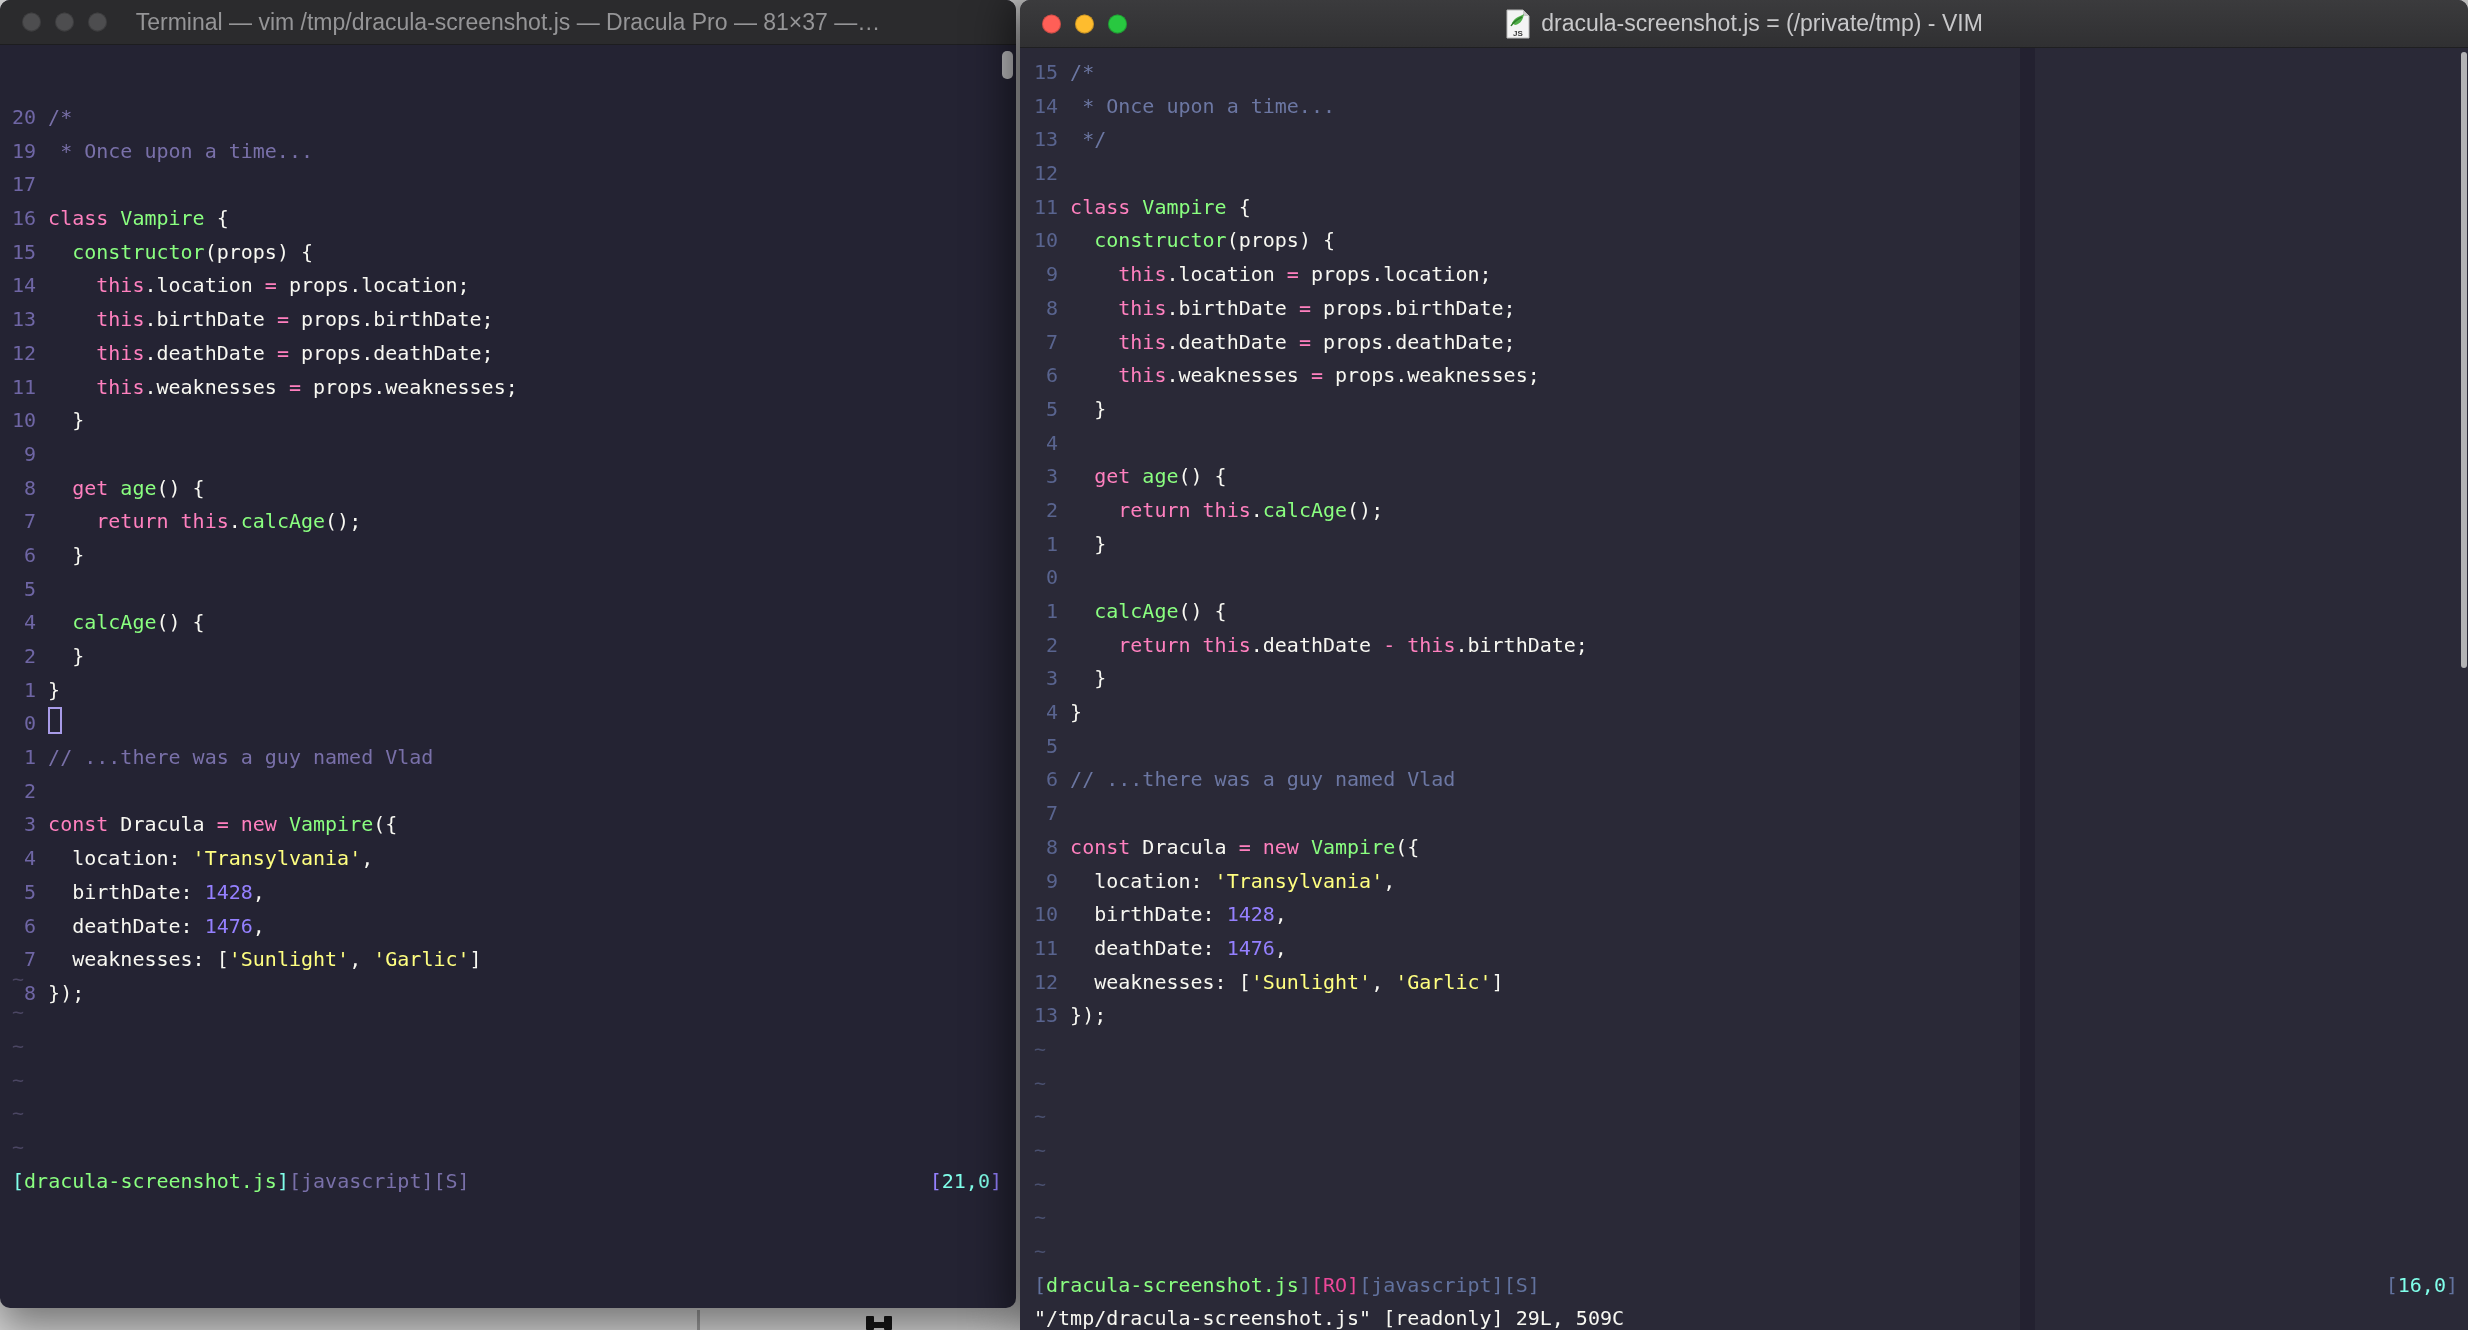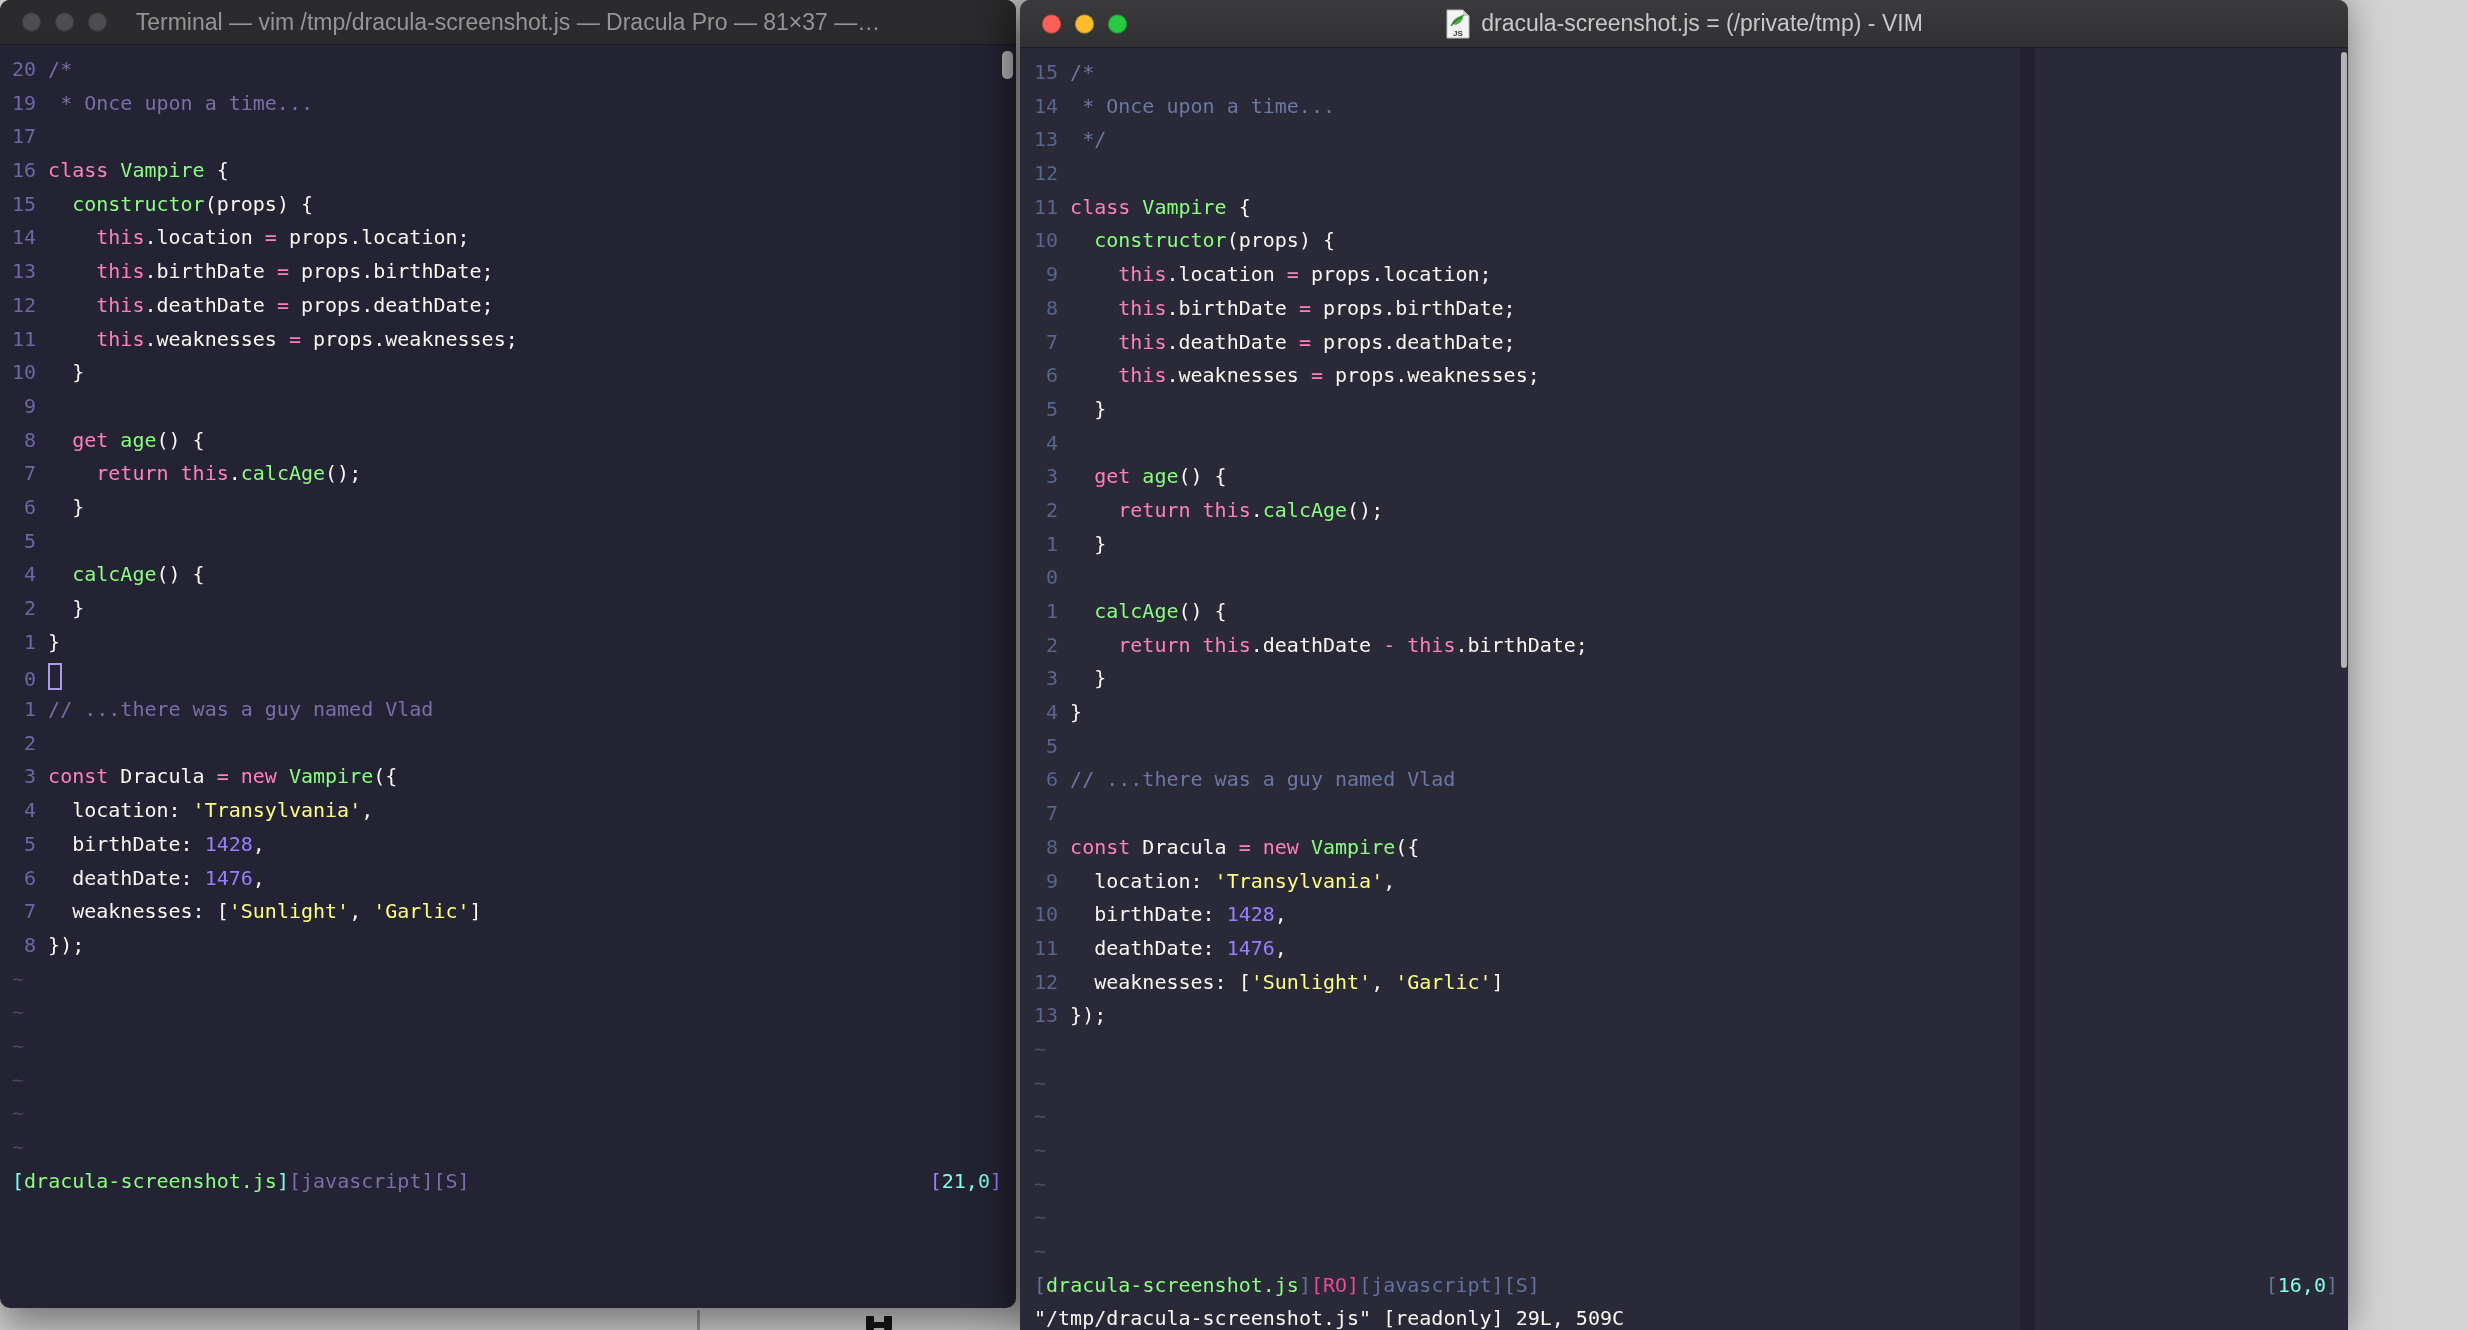"JS" #win-right { width: 1328px -> 1448px }
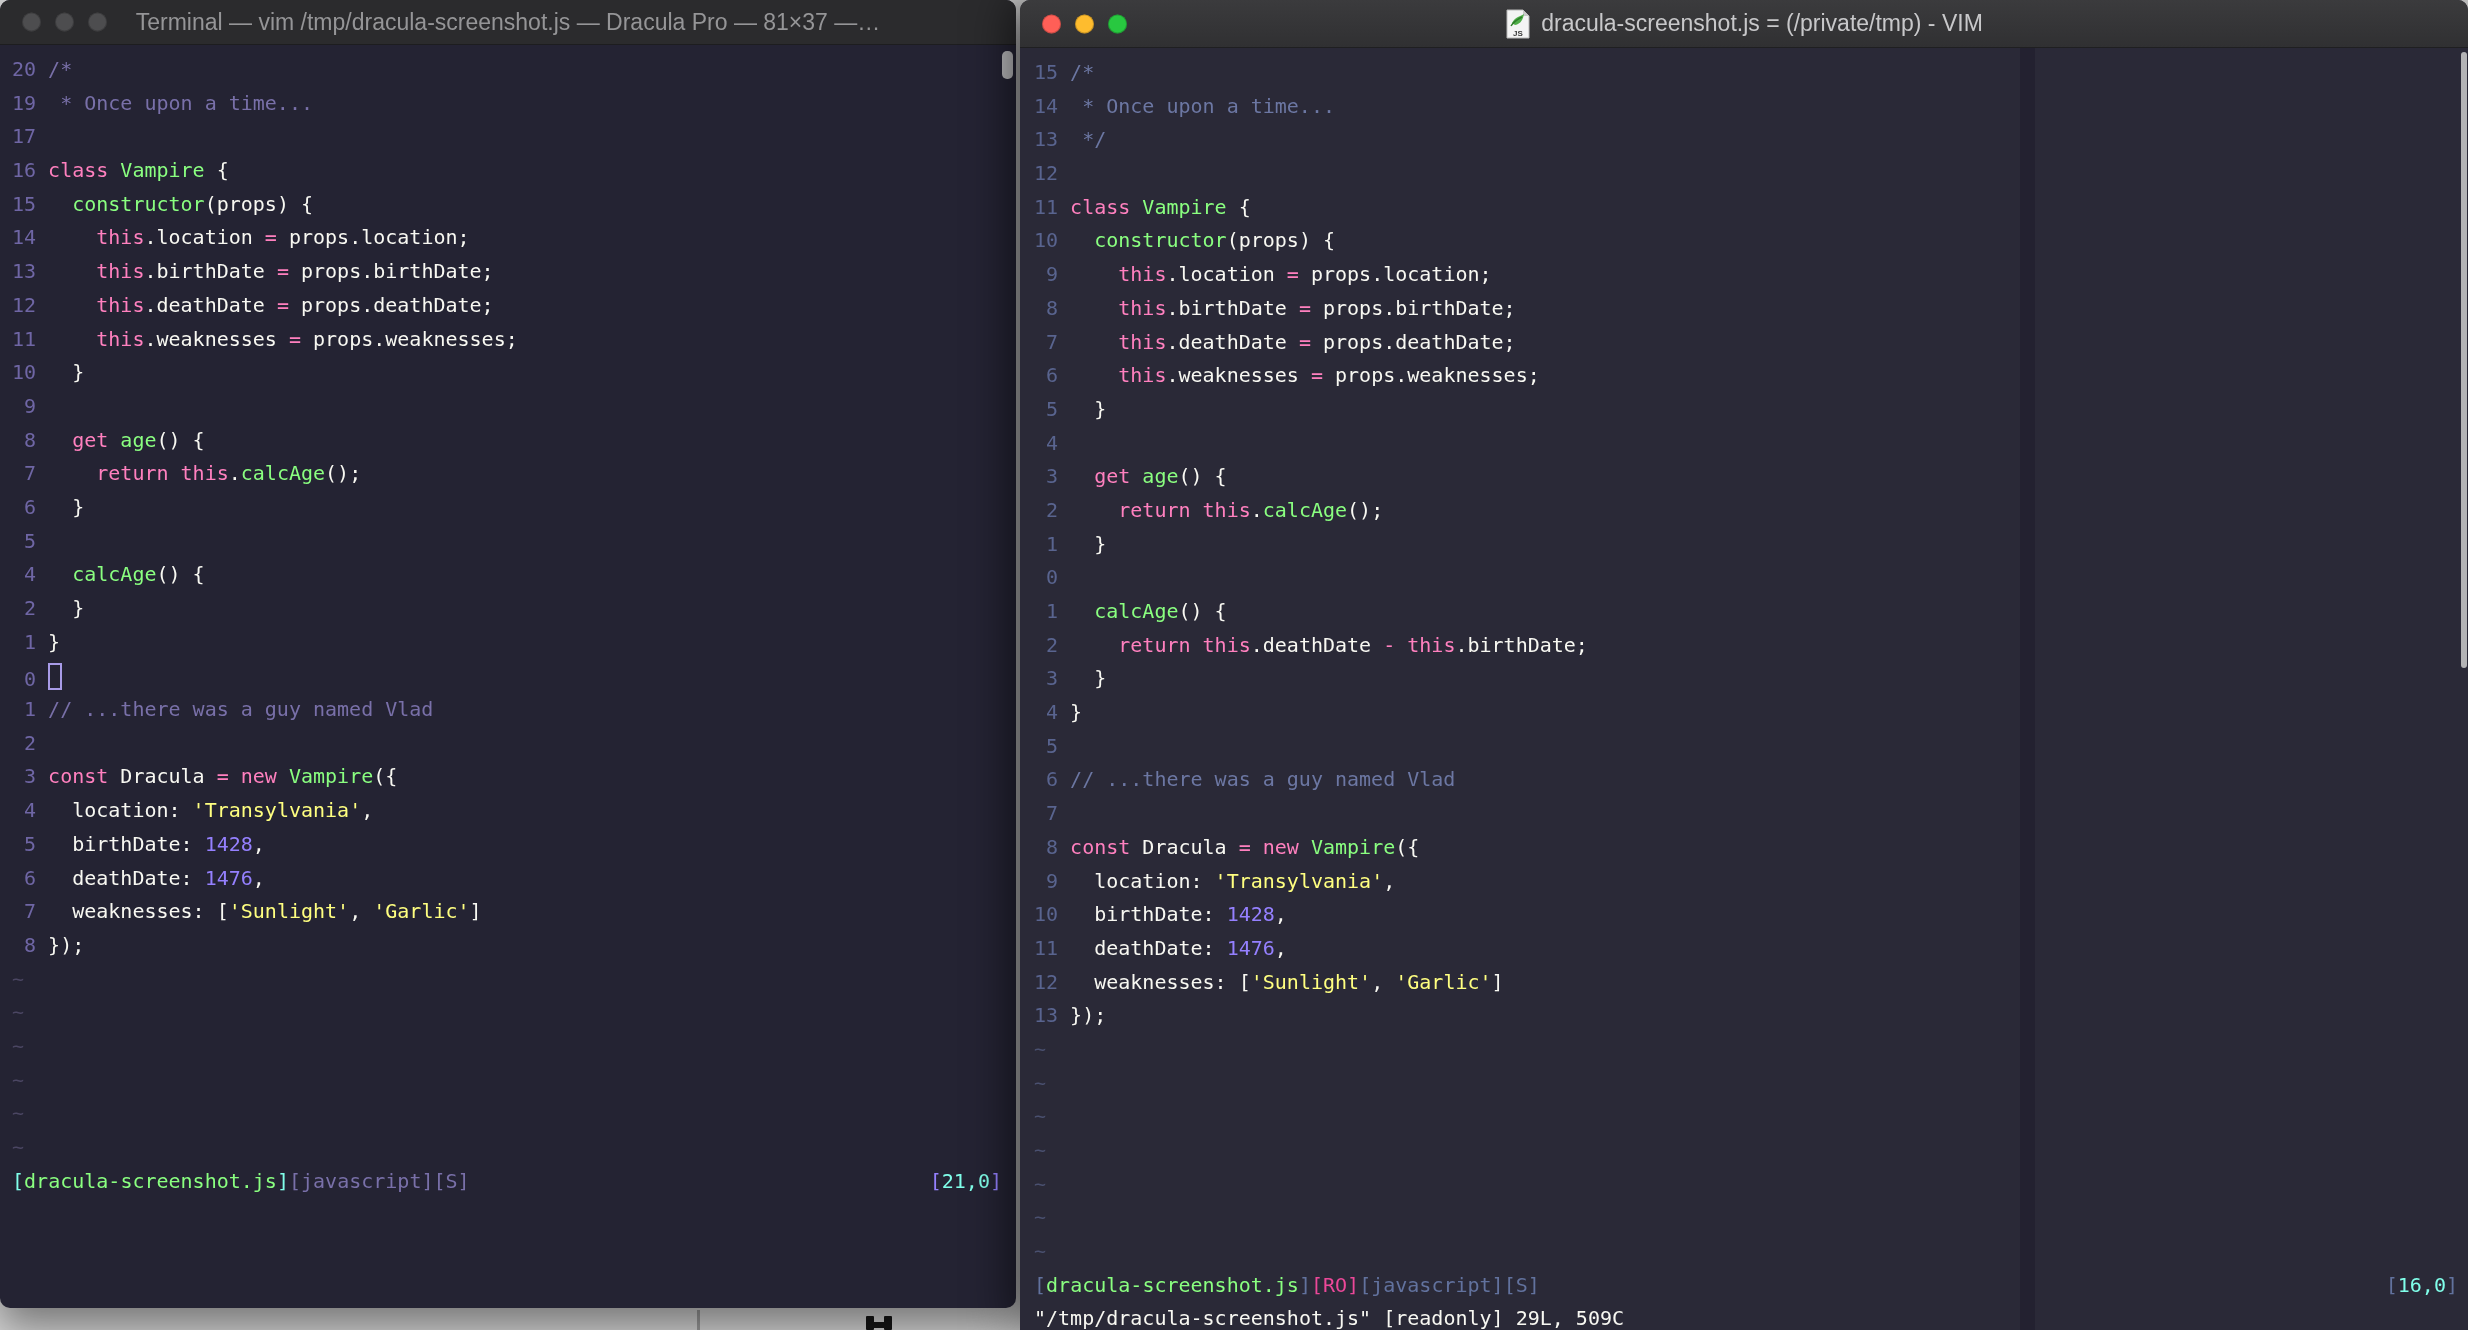"20" #win-left .gutter { margin-top: none -> 48px }
